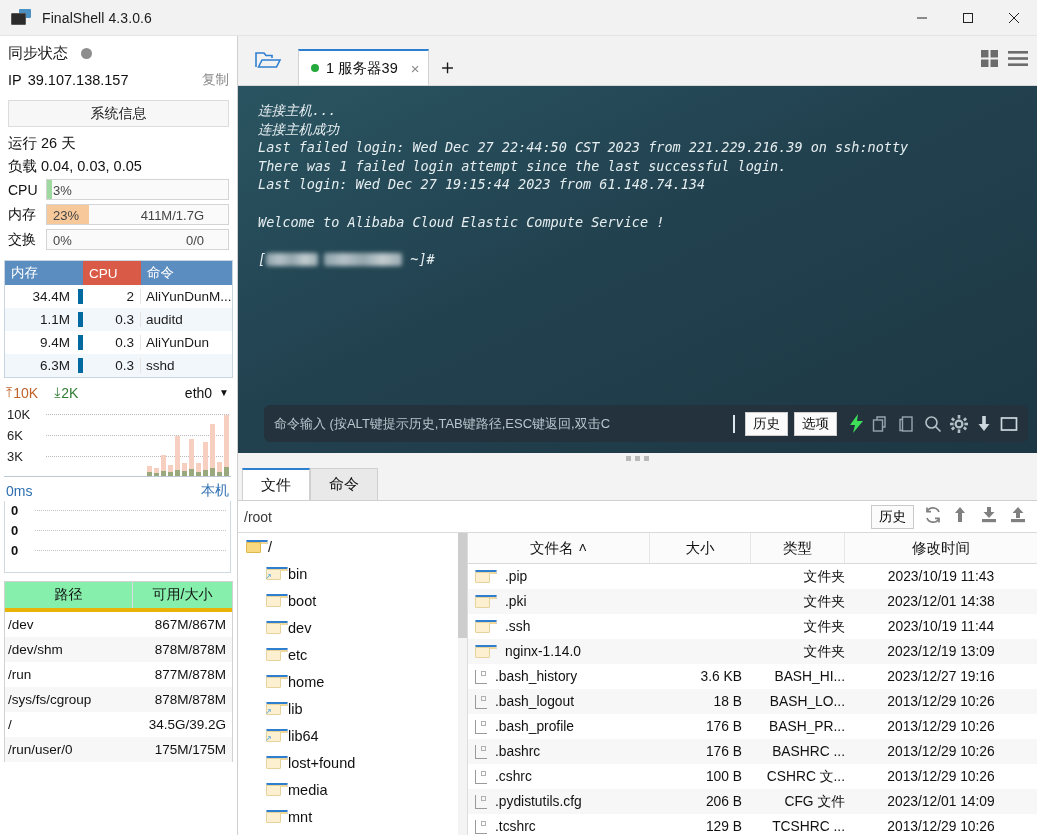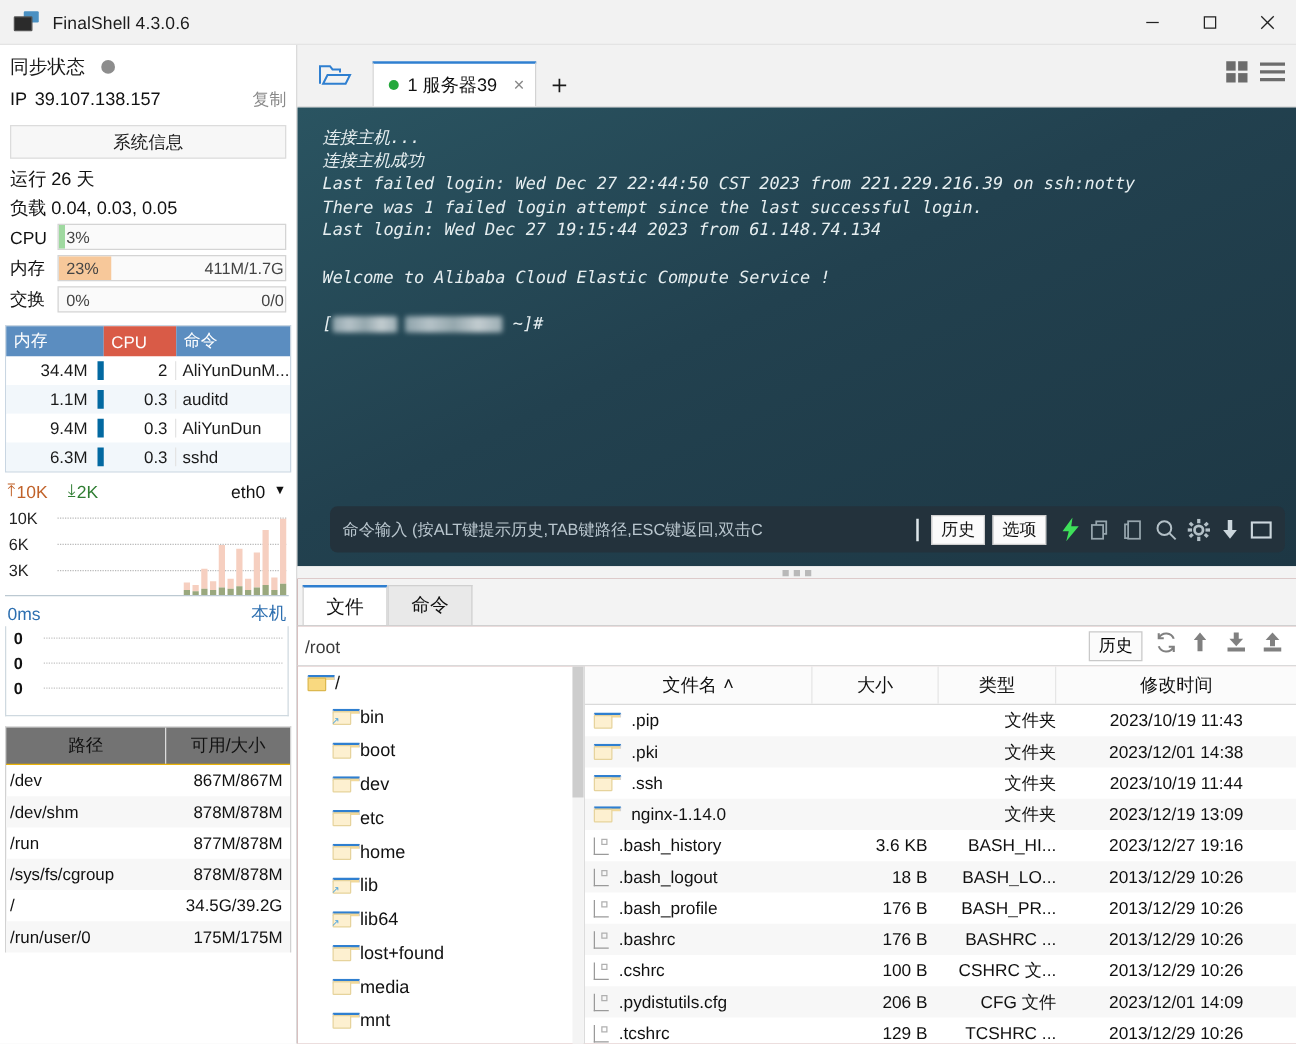"411M/1.7G" .meter .right { right: 1px -> 24px }
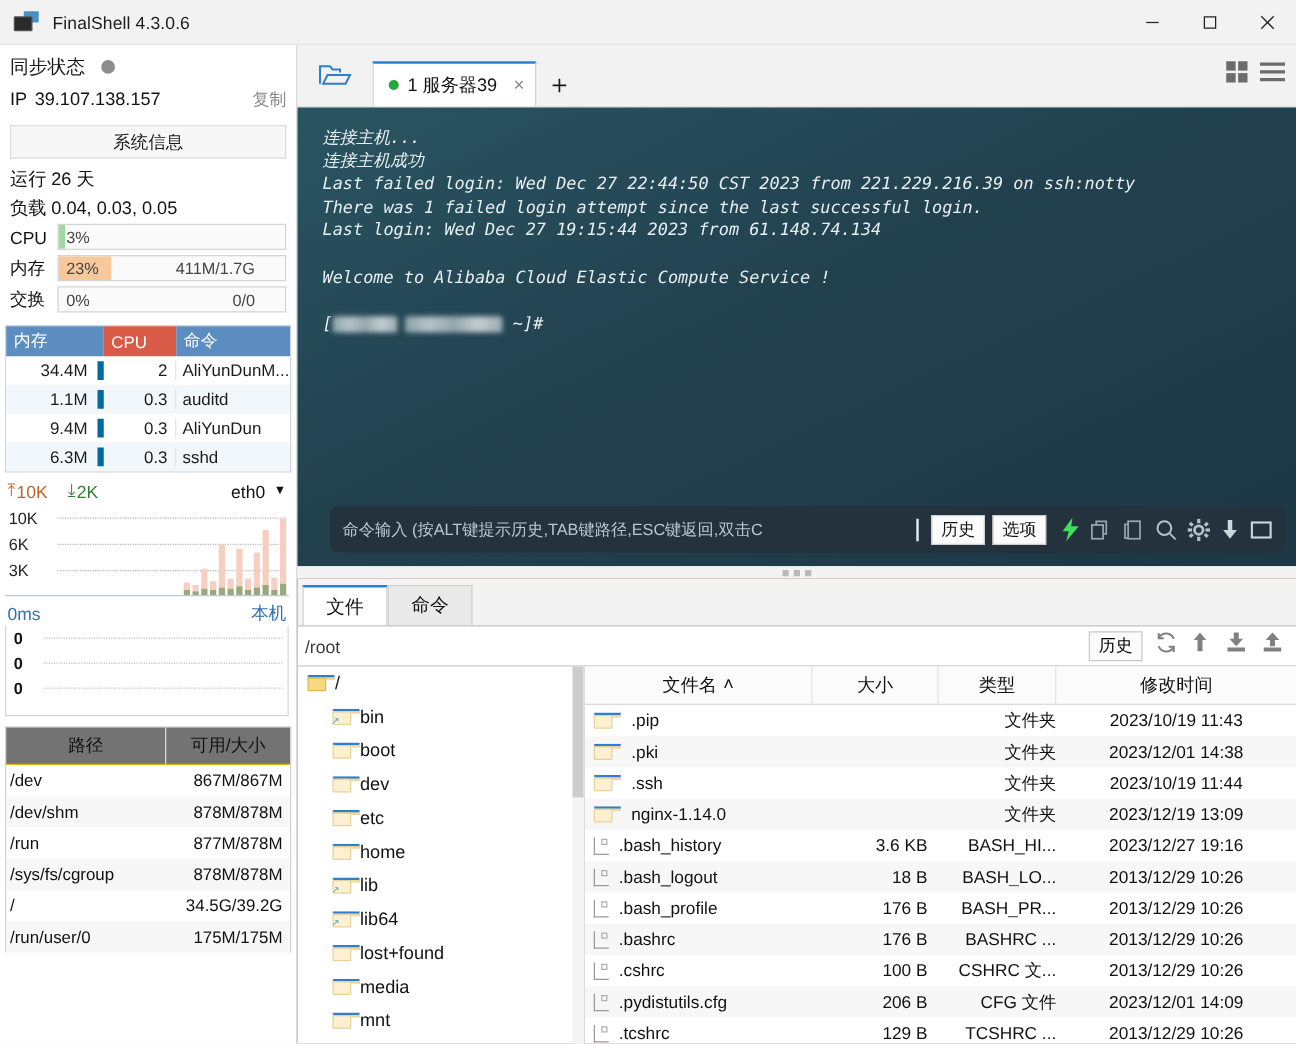"文件" .filepanel { background: #7f1d1d -> #7dd3fc }
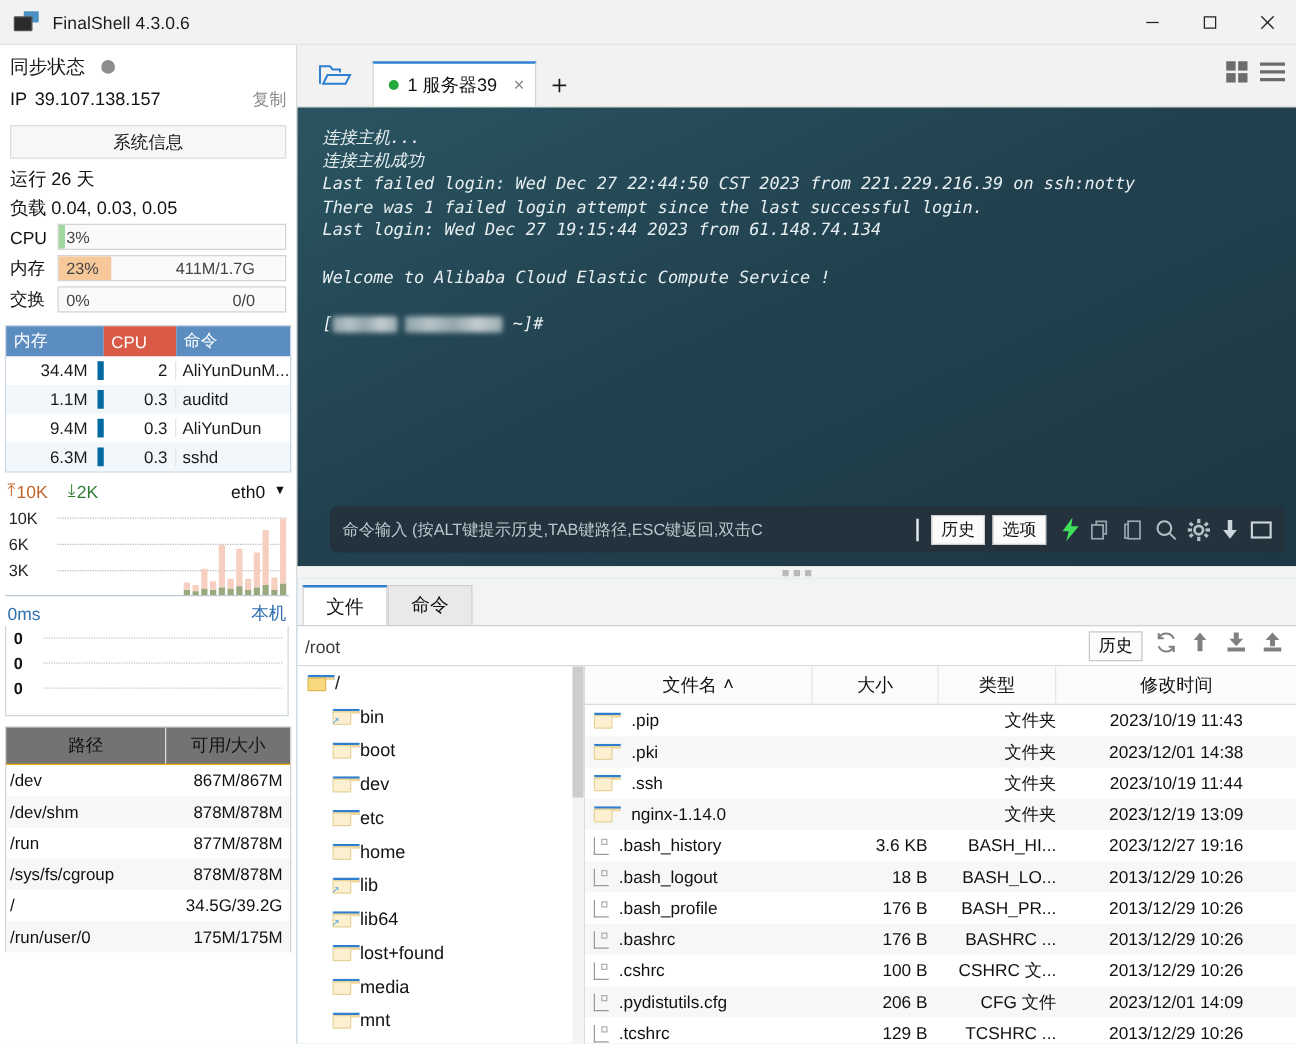"路径" .disk-head { background: #737373 -> #86efac; border-bottom: 1px solid #eab308 -> 4px solid #eab308 }
